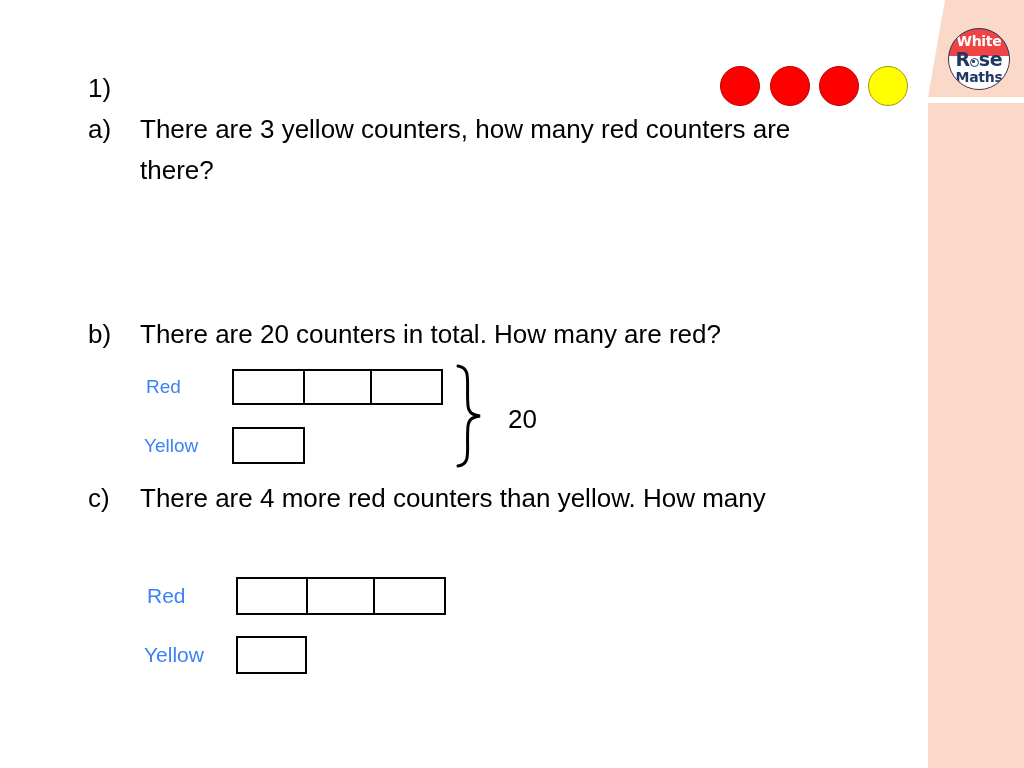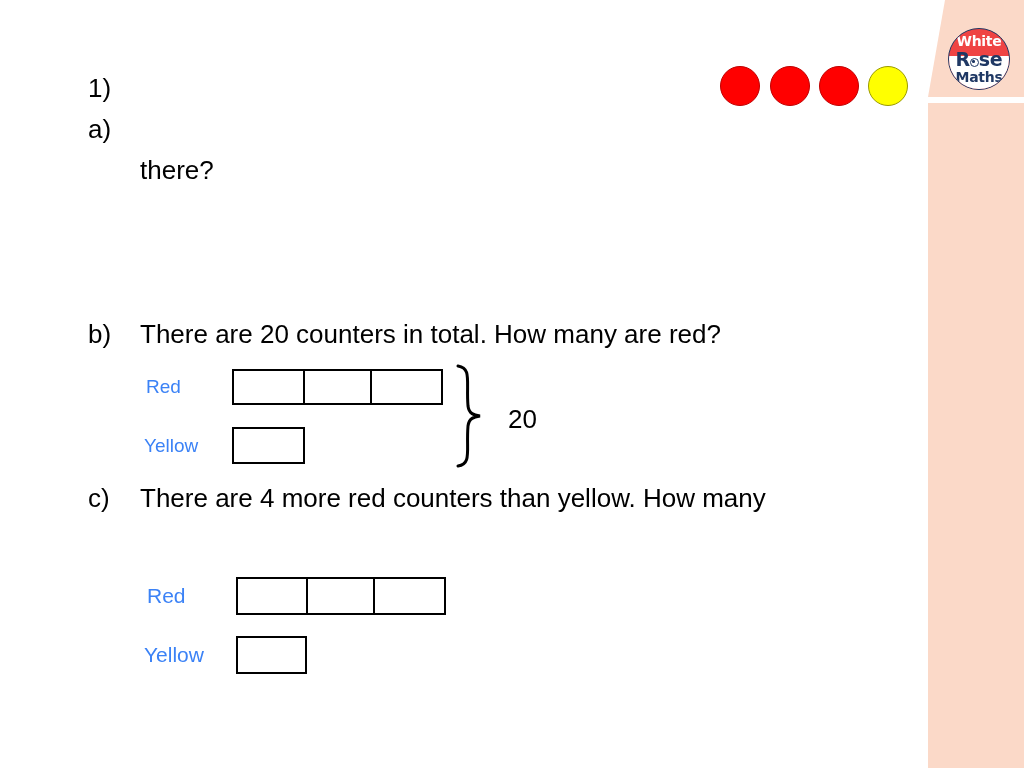"There are 3 yellow counters," div.q-body { html: none -> <div>There are 3 yellow counters, how many red counters are</div> }
